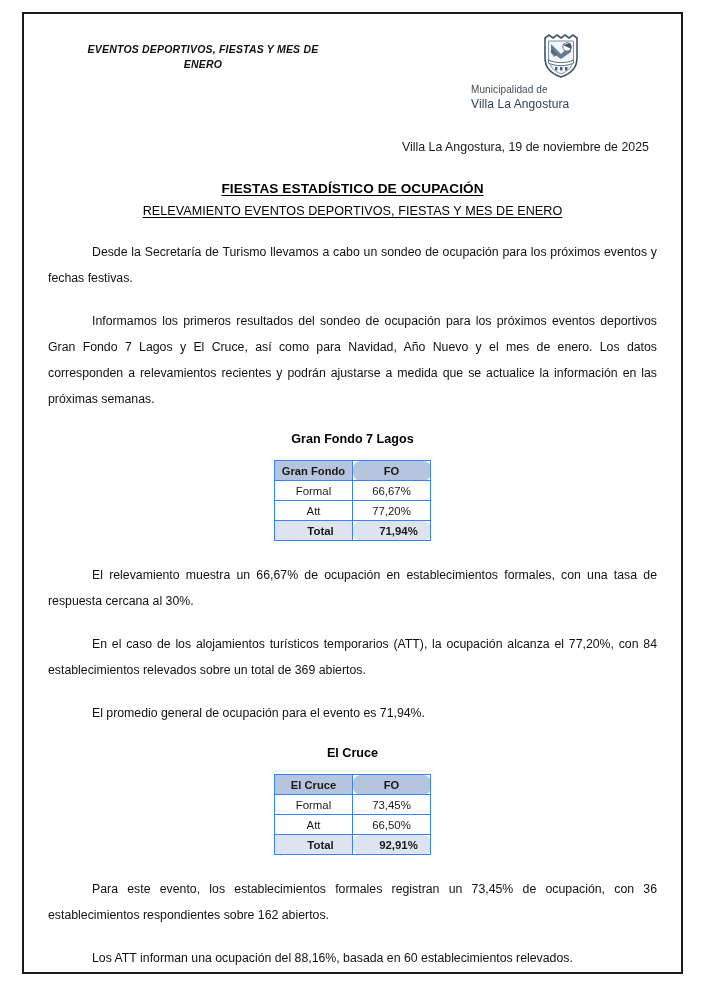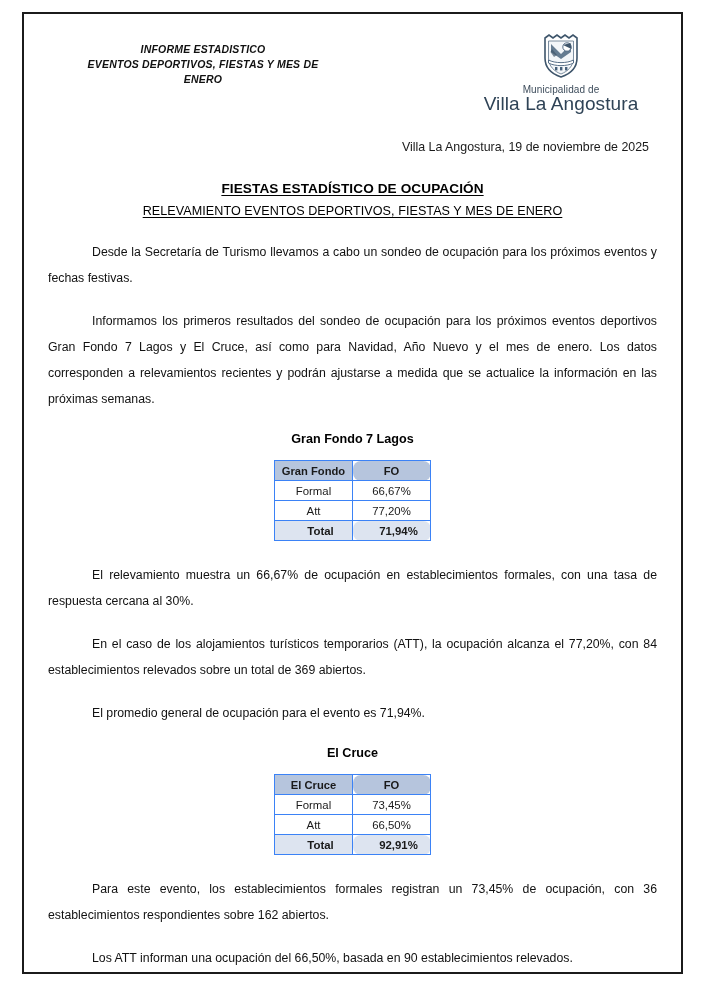"INFORME ESTADISTICO" div.lh-line { html: <div>INFORME ESTADISTICO</div> -> none }
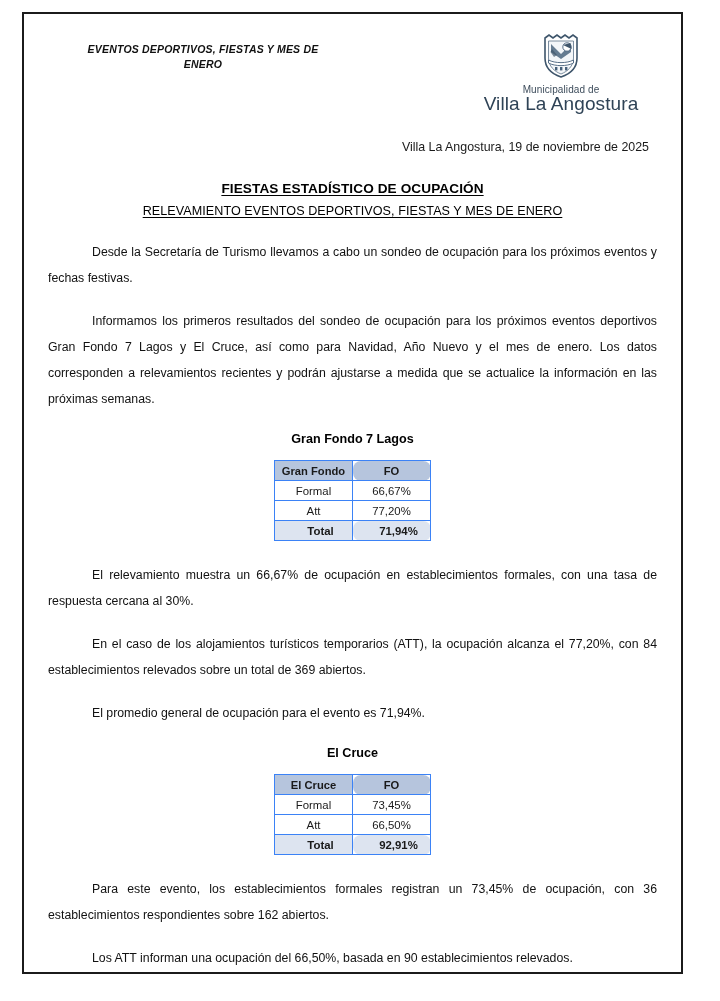"Municipalidad de" .lh-right { text-align: center -> none }
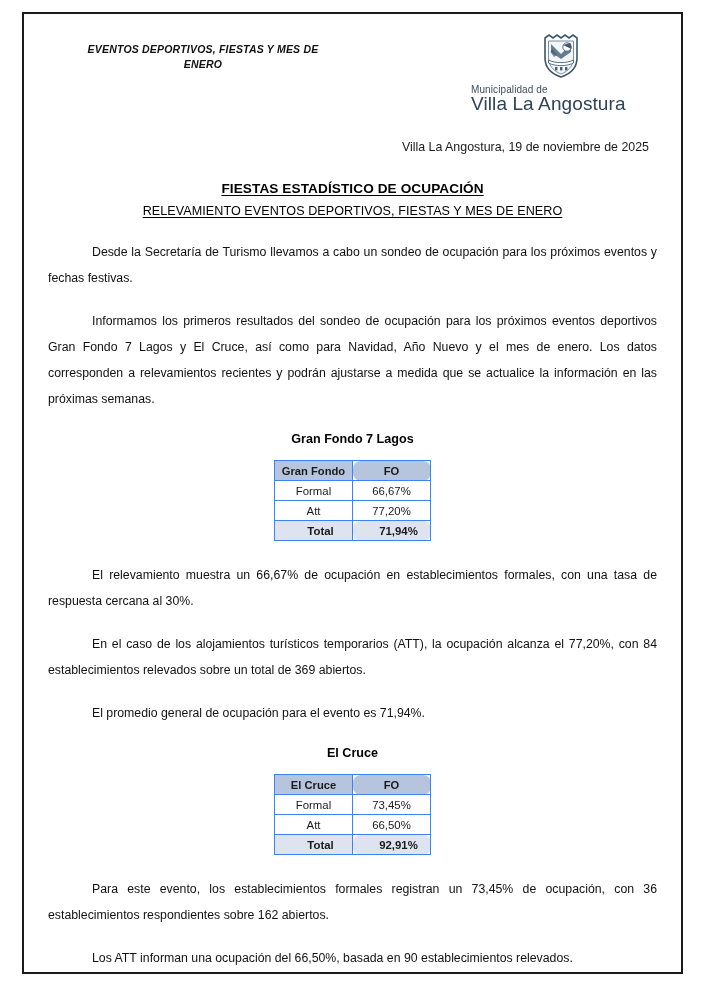"Villa La Angostura" .lh-city { font-size: 19px -> 12px }
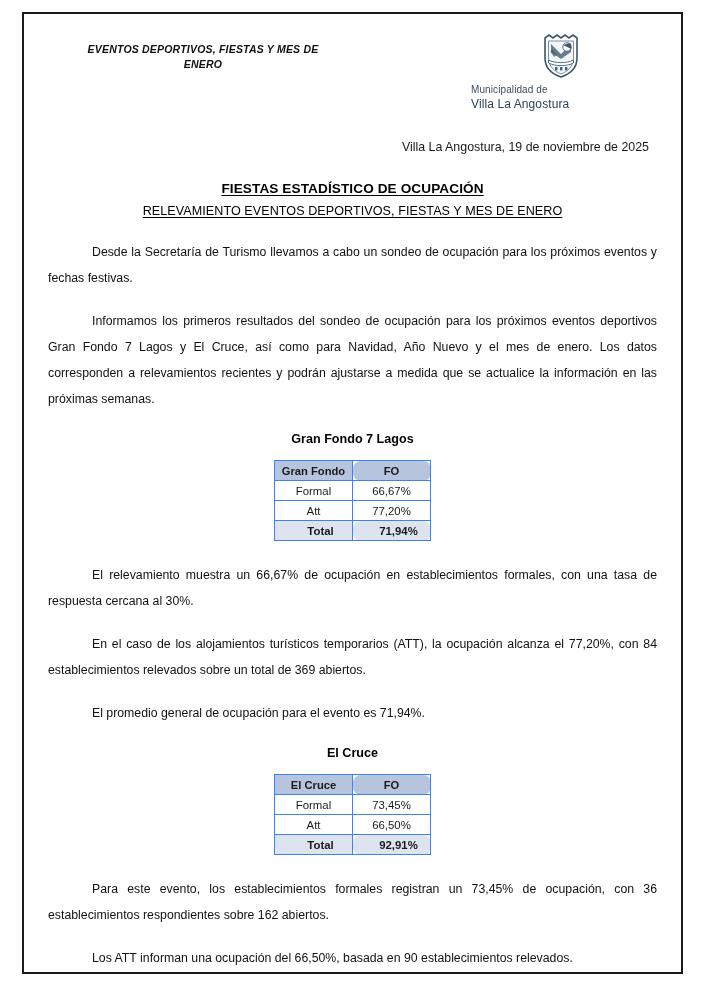"Los ATT informan una ocupación" p.para { text: 66,50%, basada en 90 -> 88,16%, basada en 60 }
